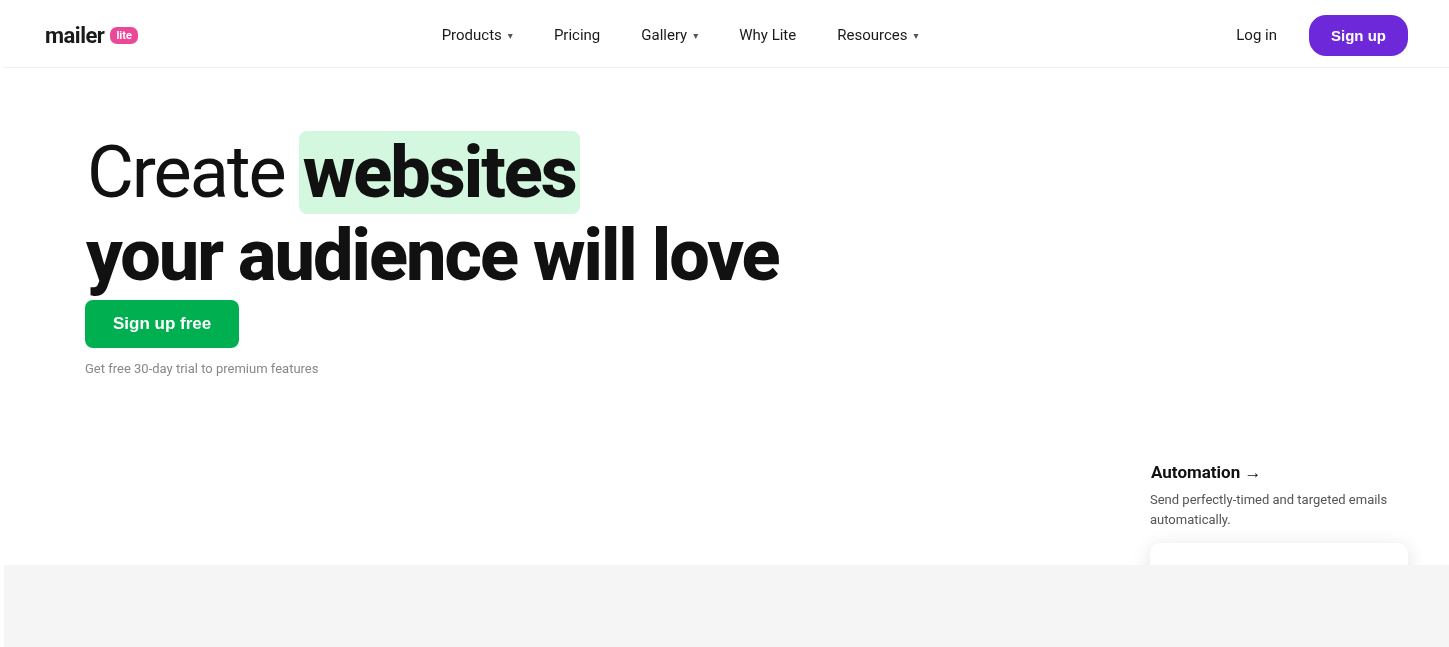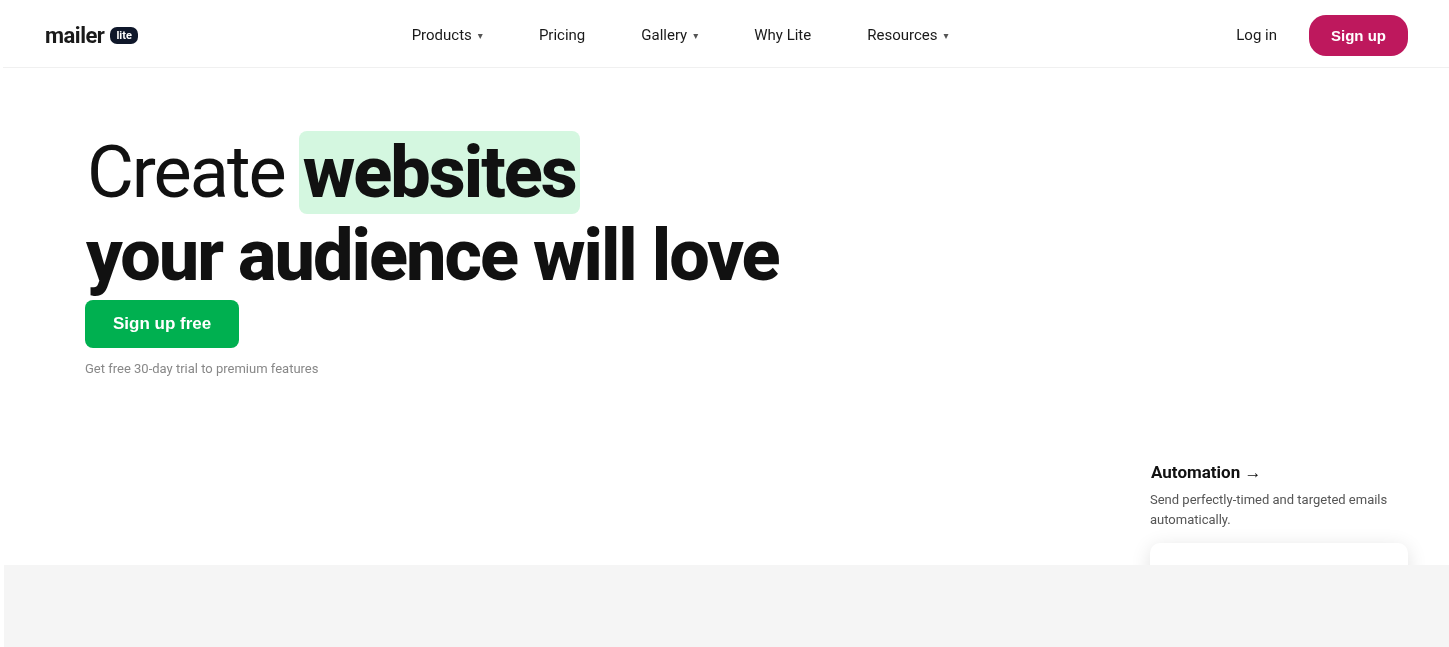"lite" .logo-badge { background: #0f172a -> #ec4899 }
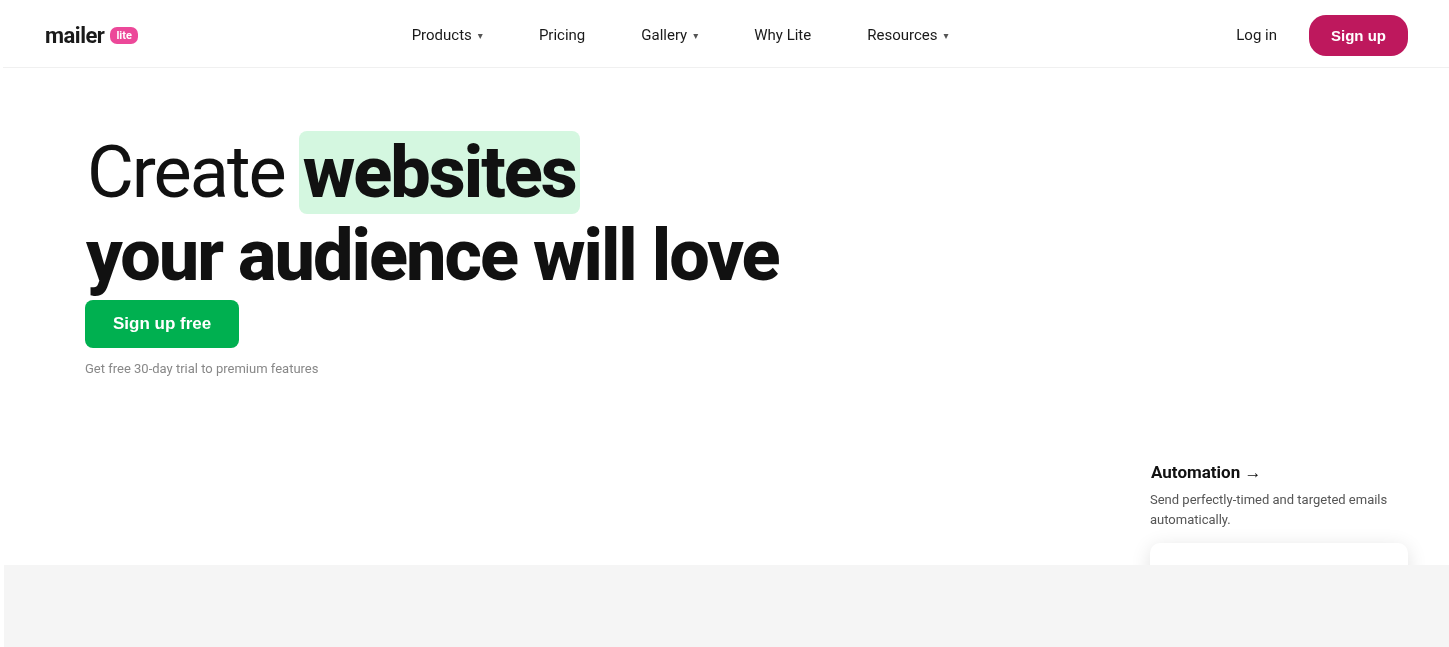"Products" .nav-center { gap: 24px -> 9px }
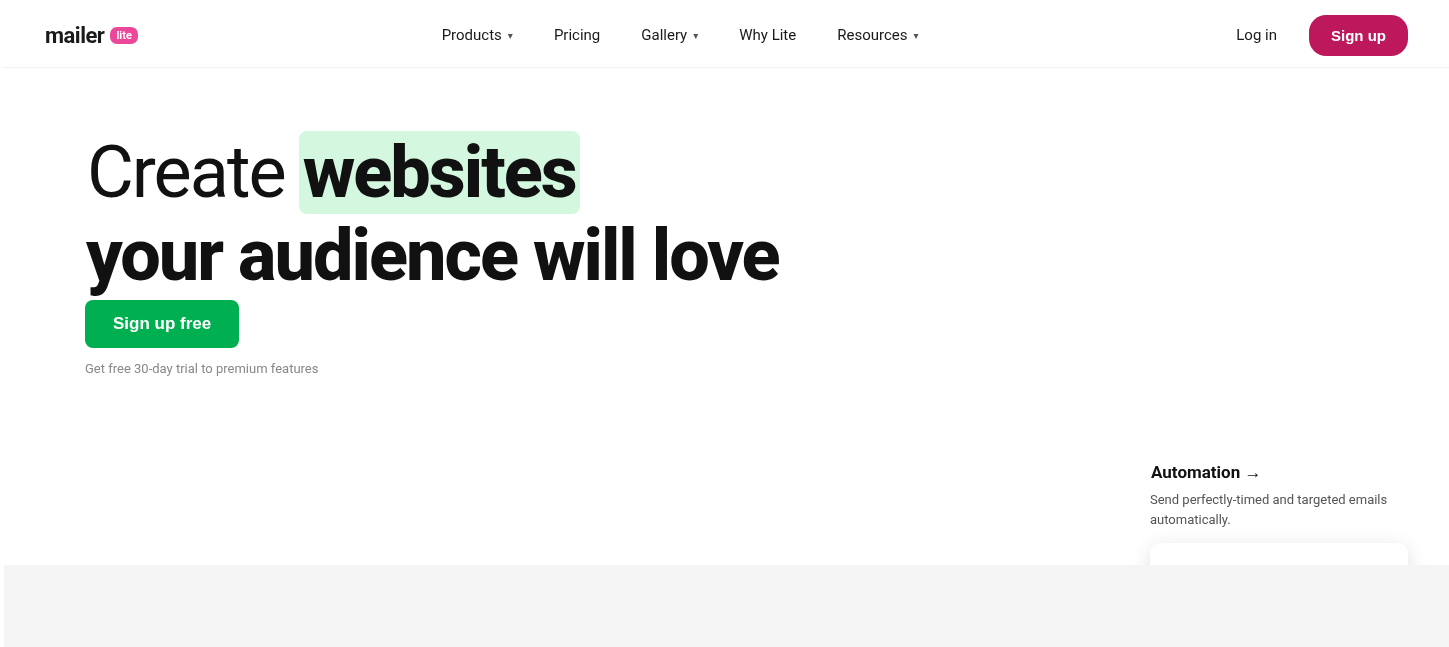"Sign up" .signup-btn { background: #be185d -> #6d28d9 }
